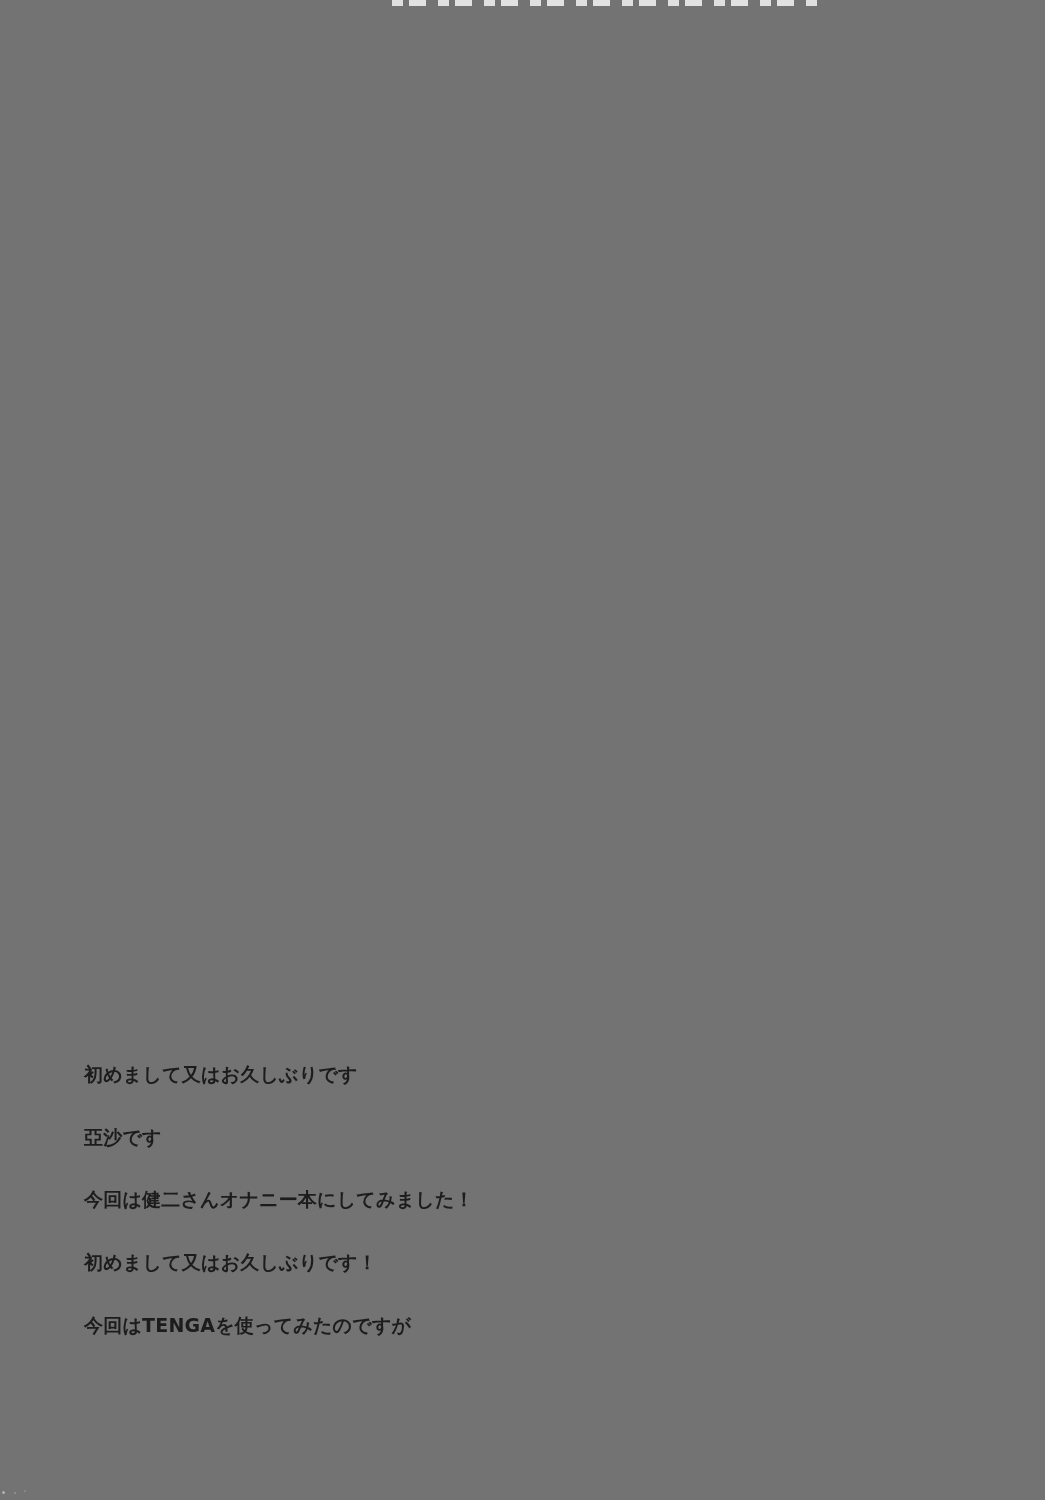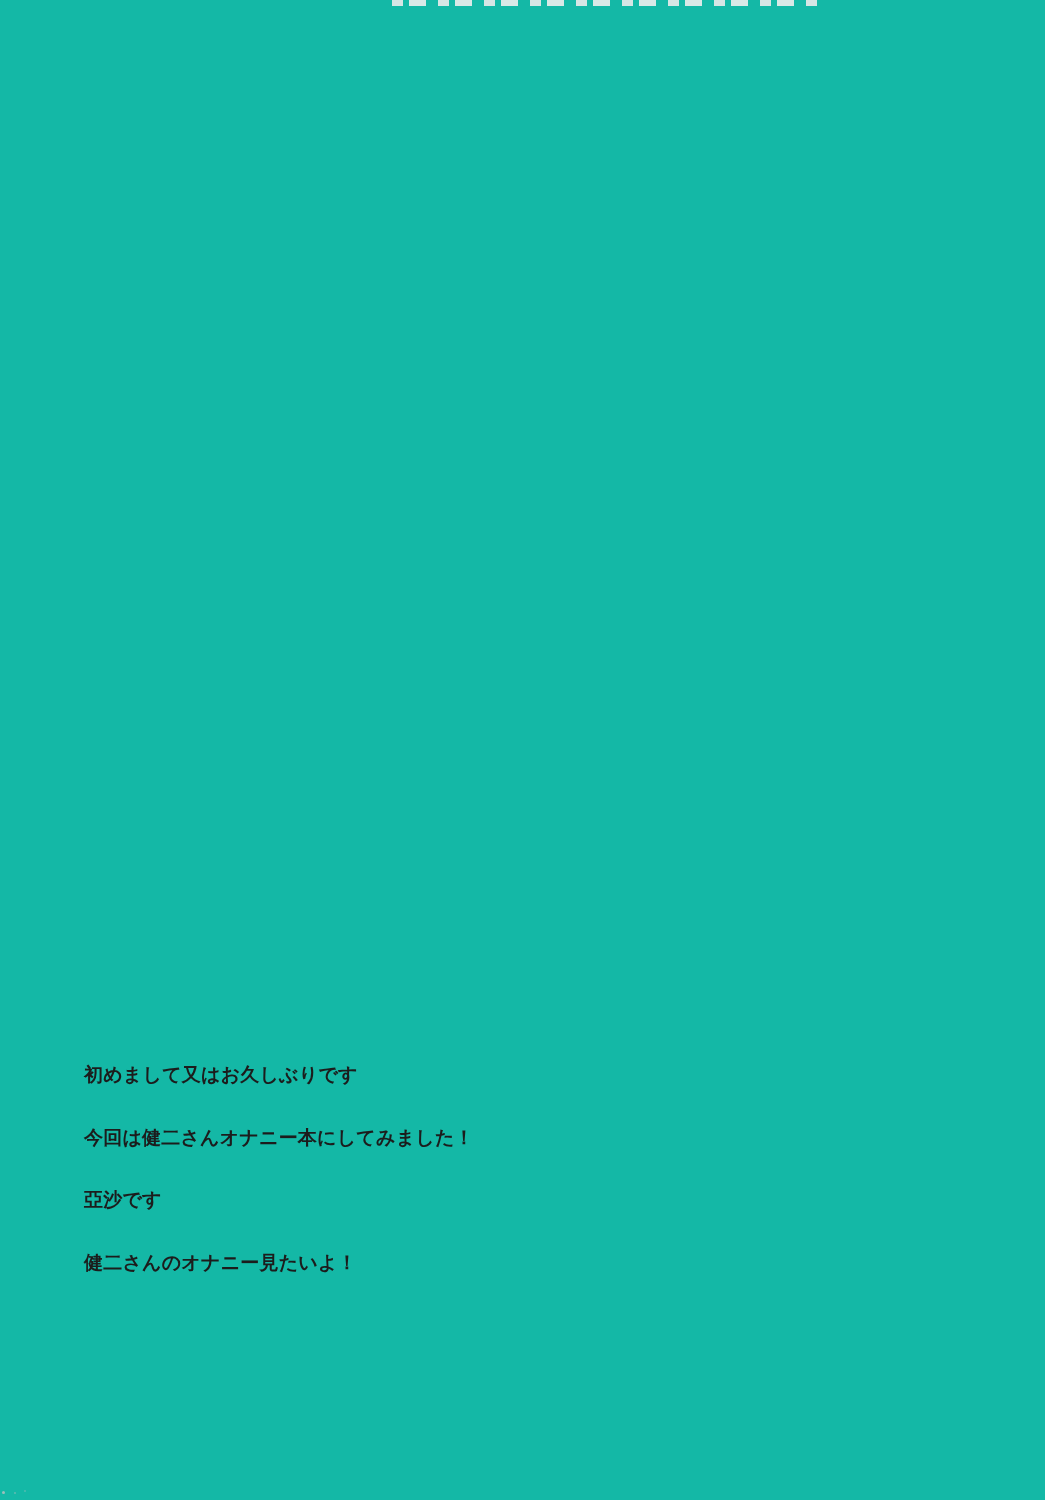"初めまして又はお久しぶりです" .page { background: #14b8a6 -> #737373 }
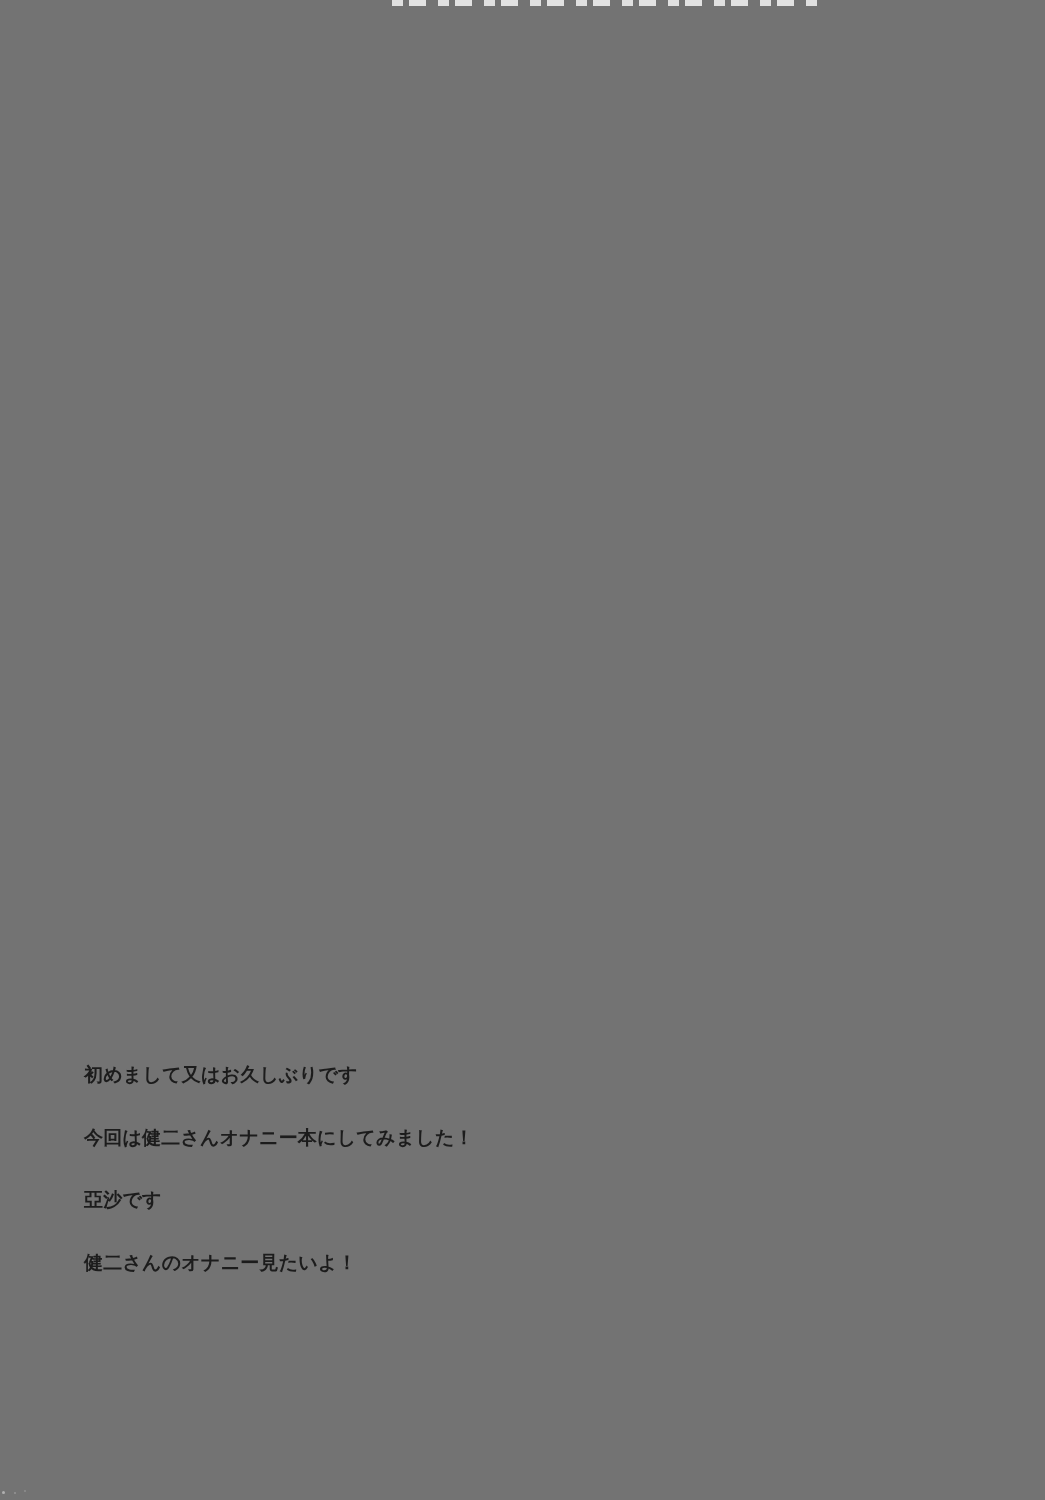"今回は健二さんオナニー本にしてみました！" div.line { order: before "亞沙です" -> after "亞沙です" }
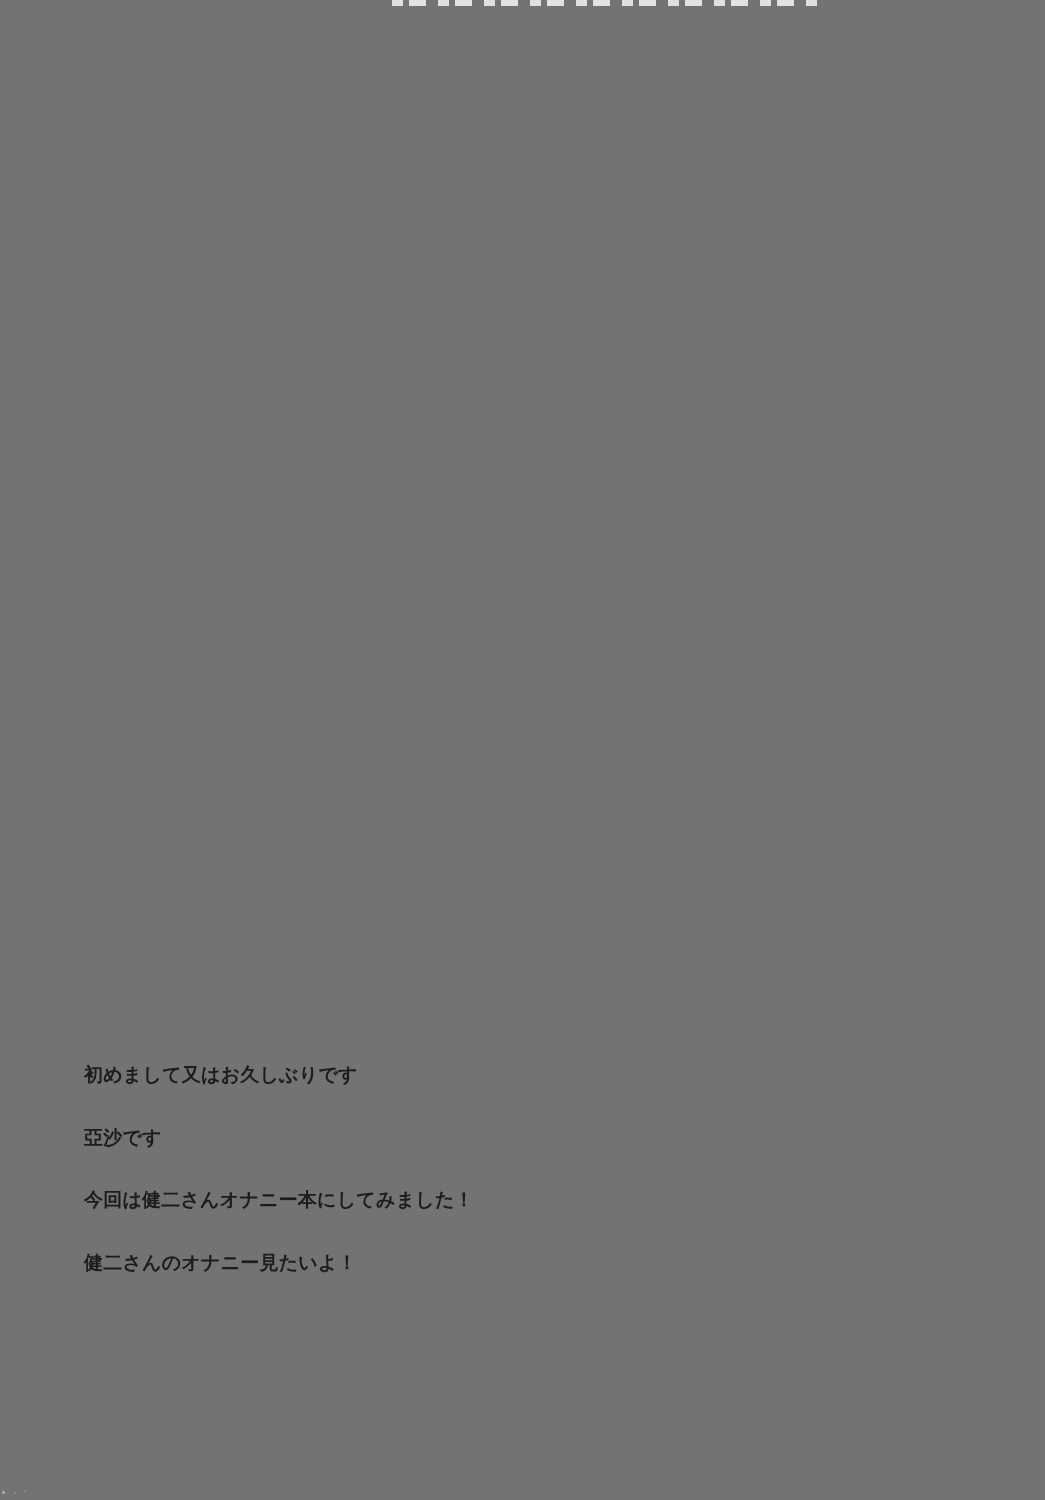"健二さんのオナニー見たいよ！" div.line { text: 健二さんのオナニー見たいよ -> 初めまして又はお久しぶりです }
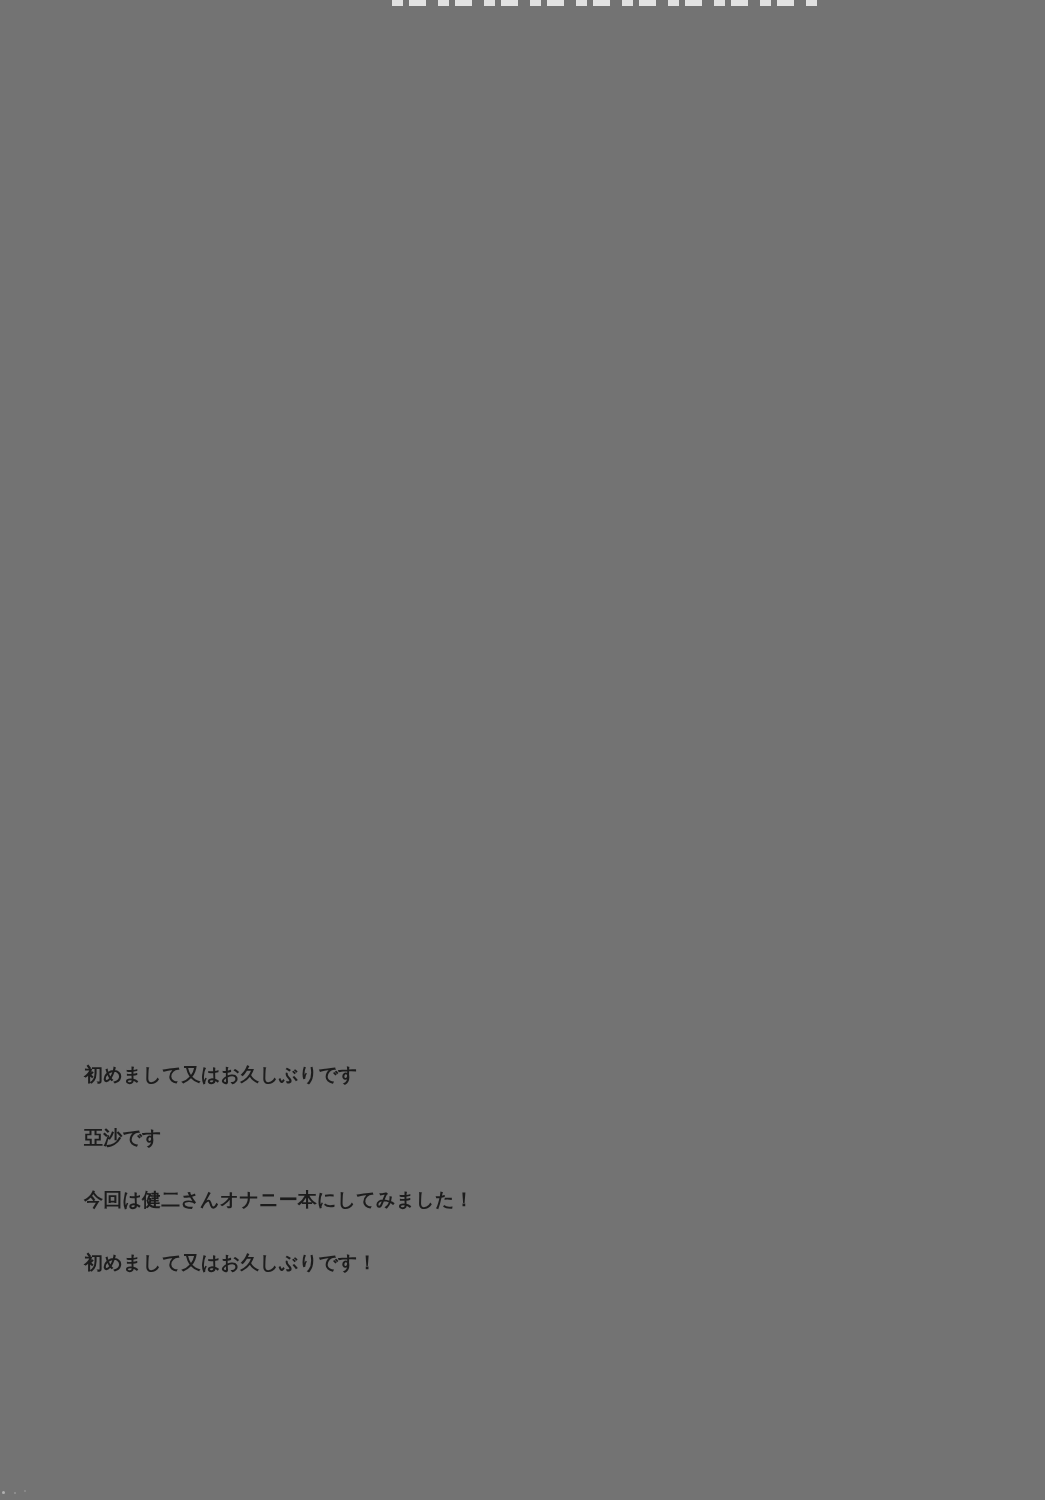"今回はTENGAを使ってみたのですが" div.line { html: none -> <div>今回はTENGAを使ってみたのですが</div> }
